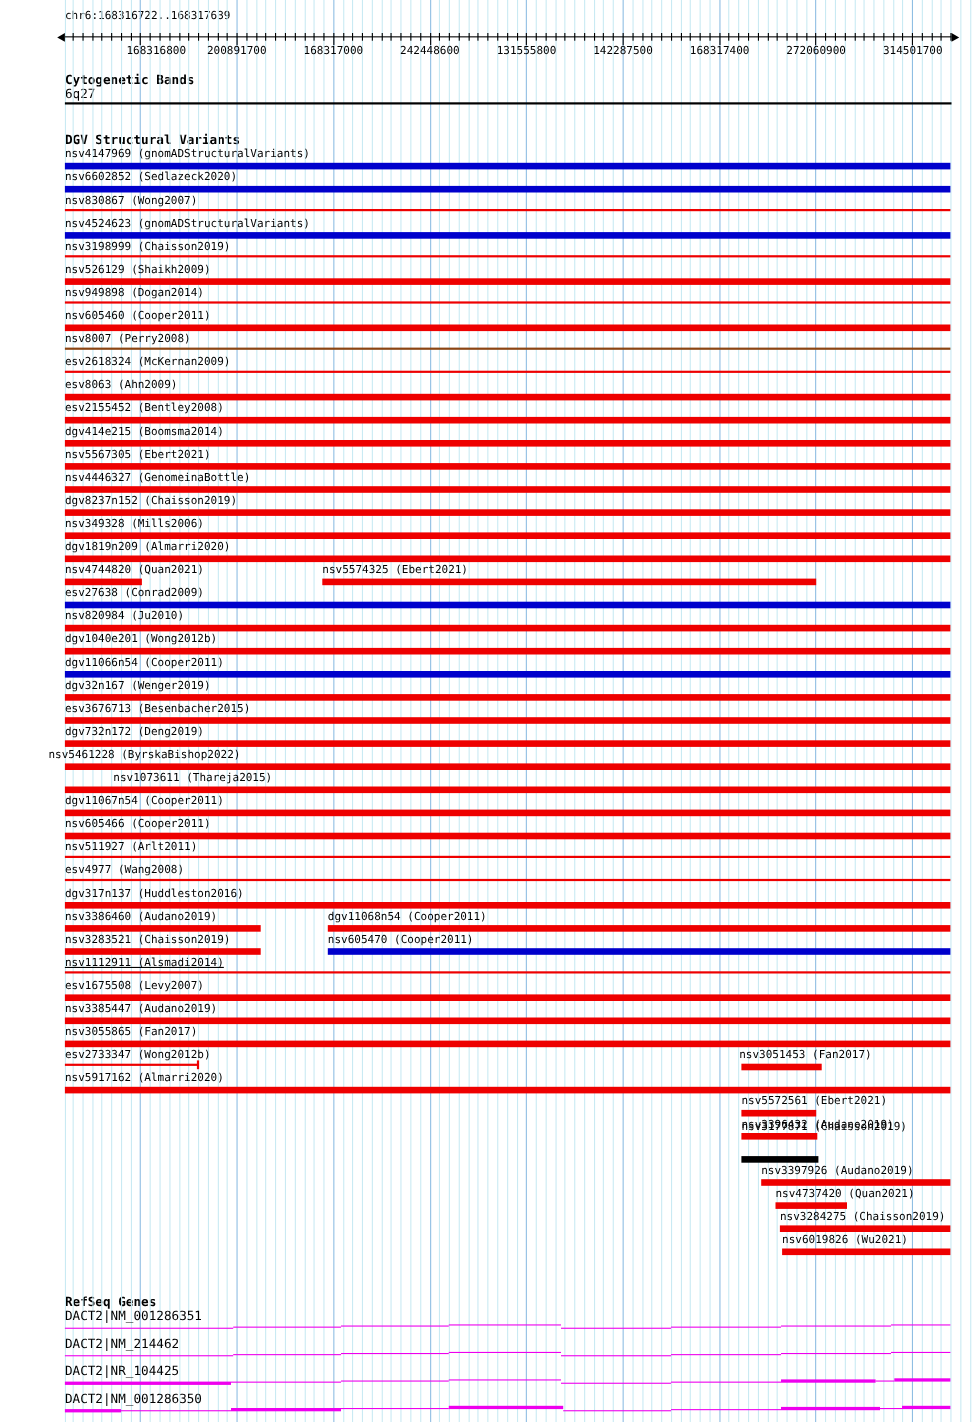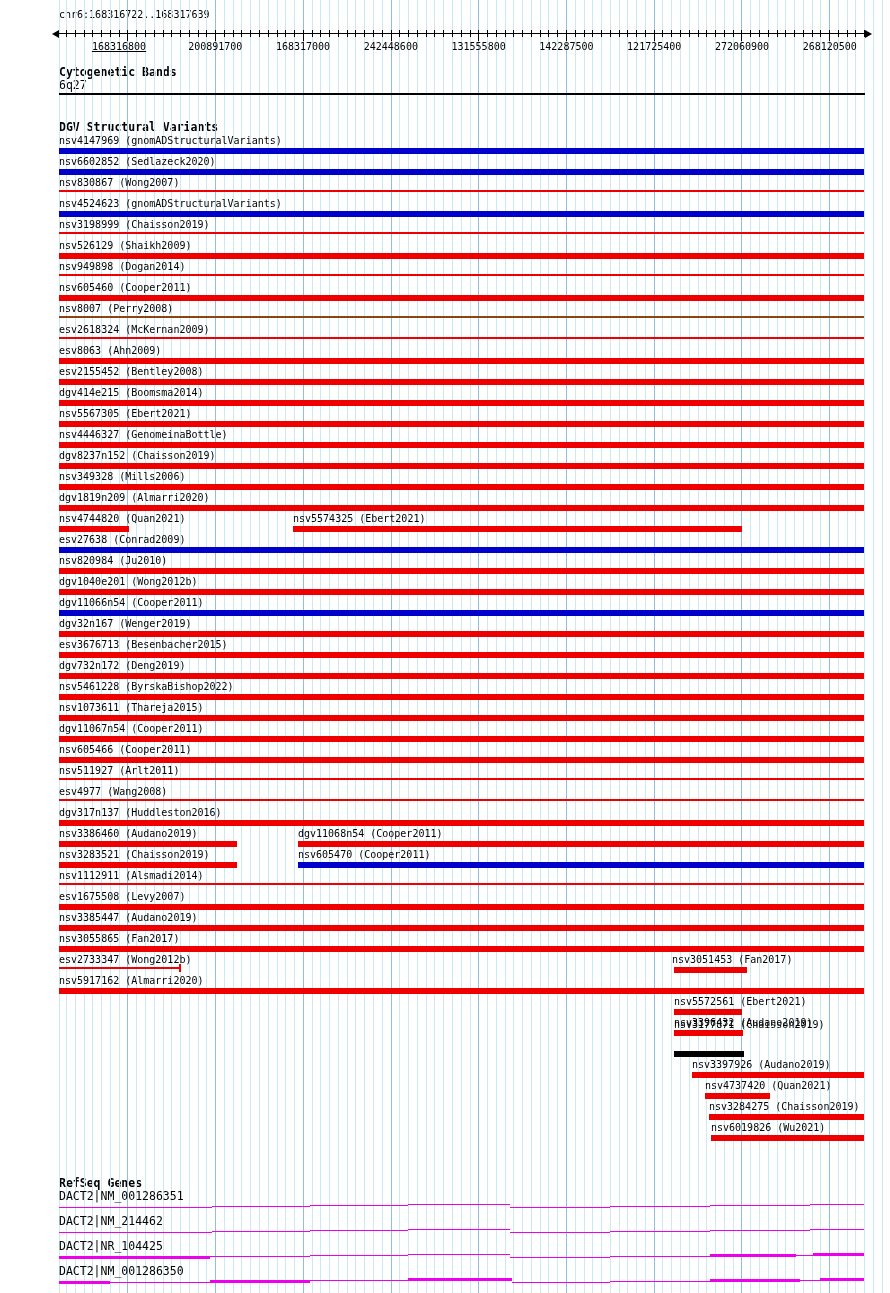"168316800" div.t { left: 119px -> 142px; text-decoration: underline -> none }
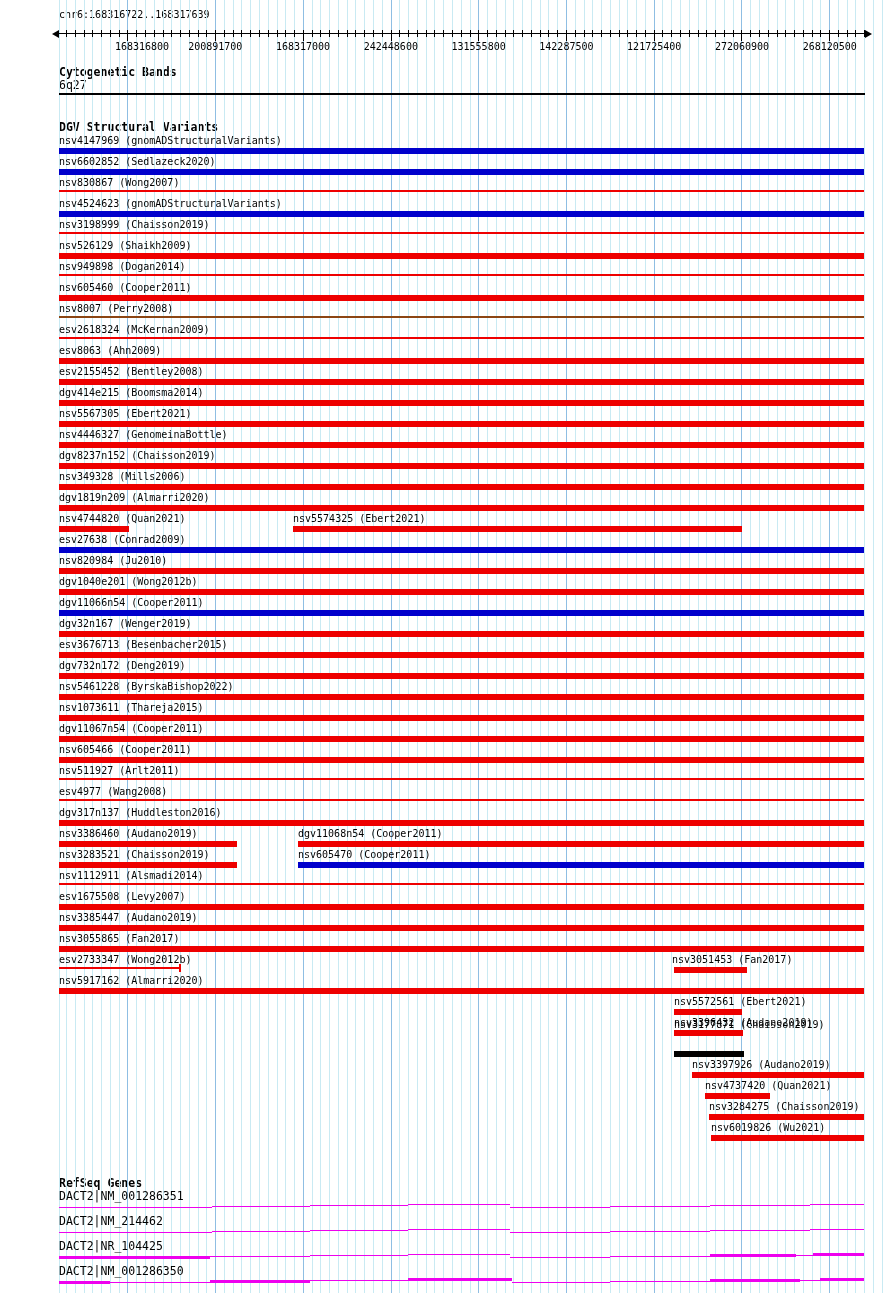"121725400" div.t { text: 121725400 -> 168317400 }
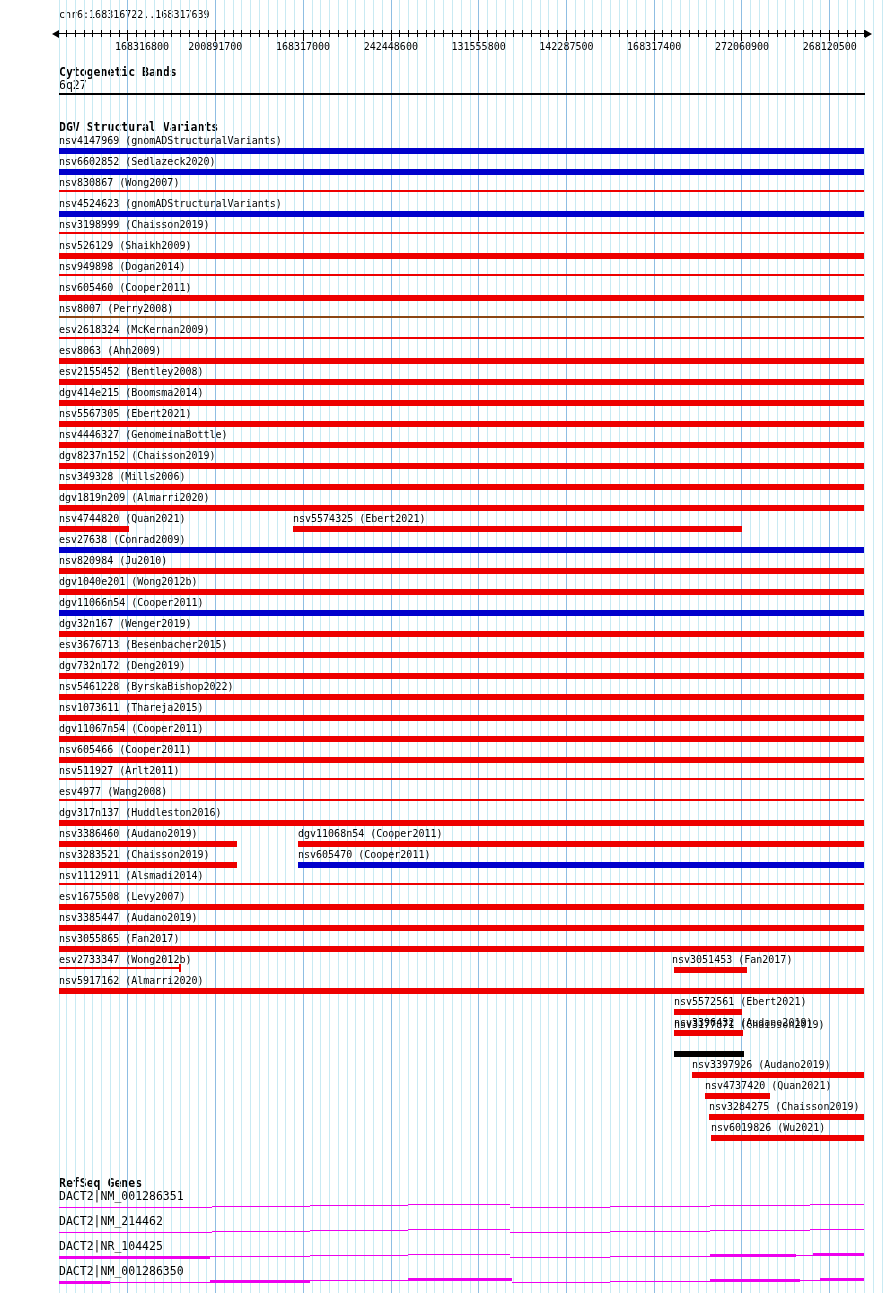"268120500" div.t { text: 268120500 -> 314501700 }
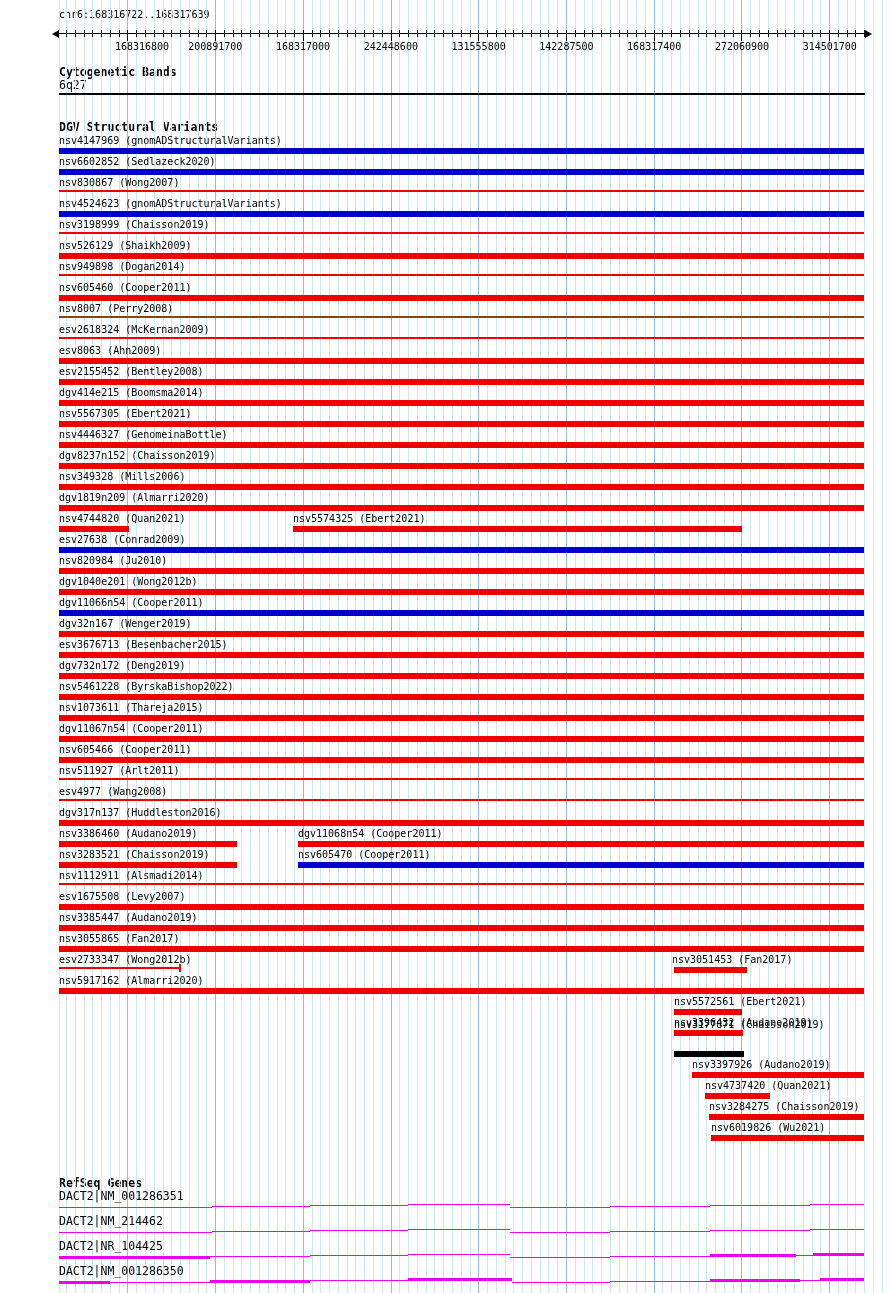"nsv5461228 (ByrskaBishop2022)" div.t { left: 59px -> 44px }
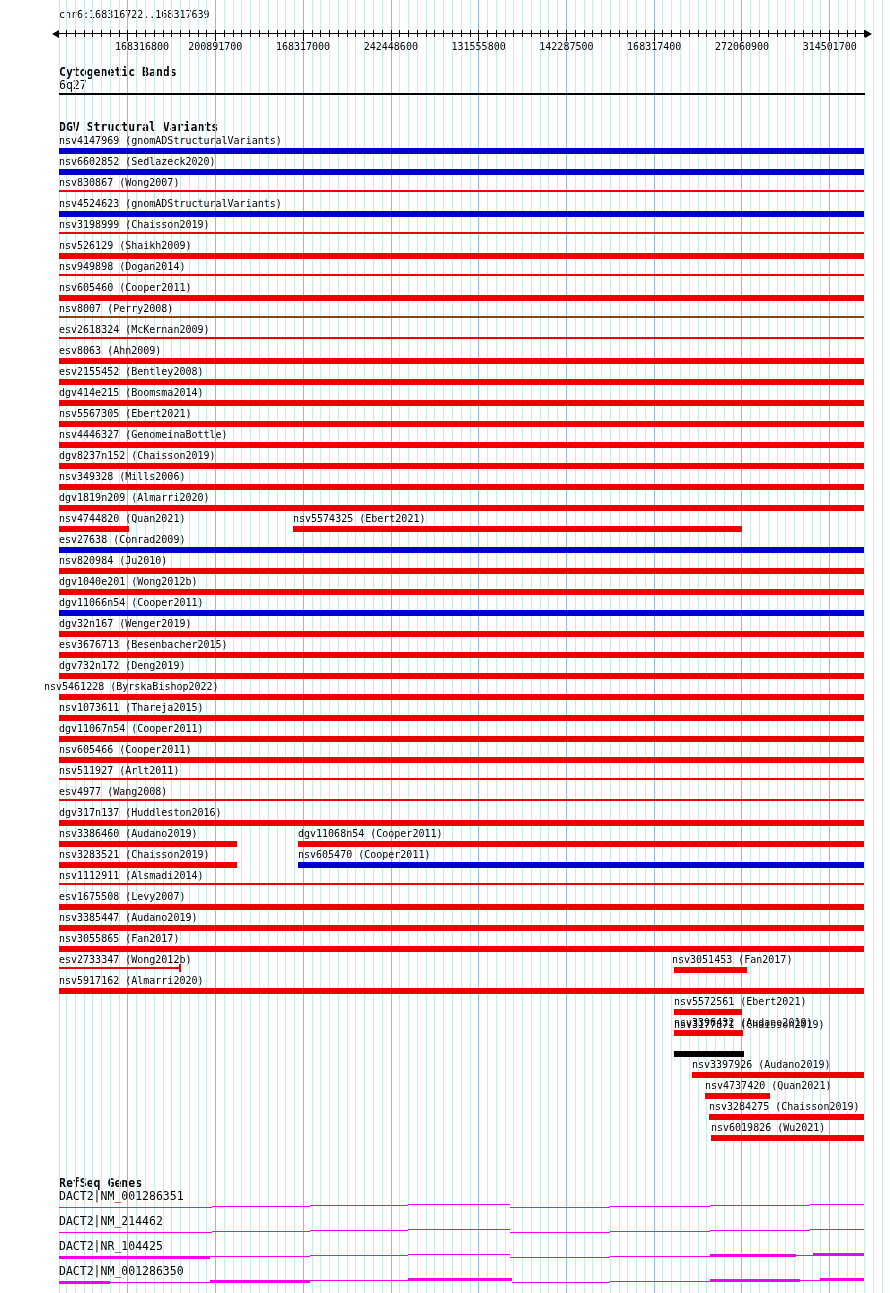"nsv1073611 (Thareja2015)" div.t { padding-left: none -> 44px }
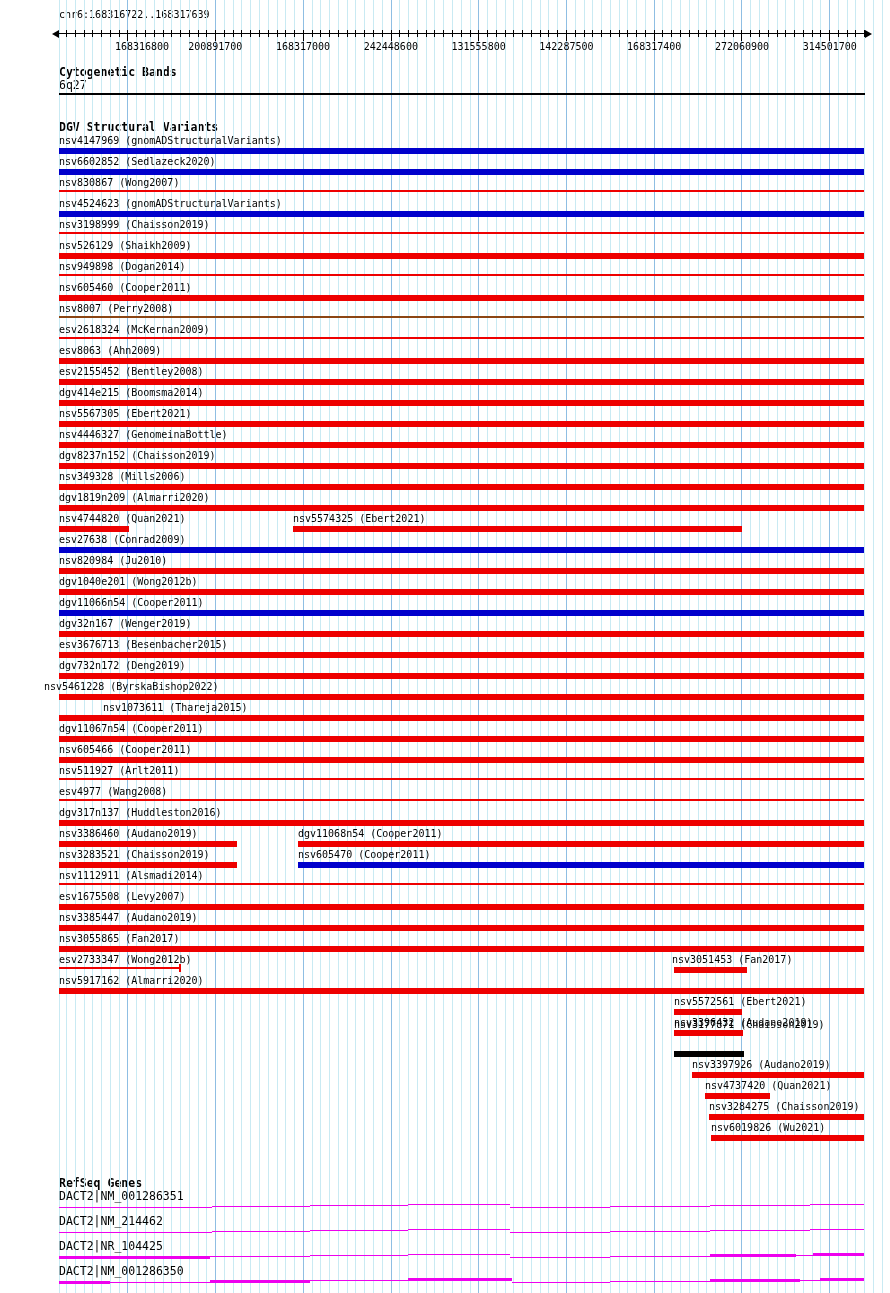"nsv1112911 (Alsmadi2014)" div.t { text-decoration: none -> underline }
